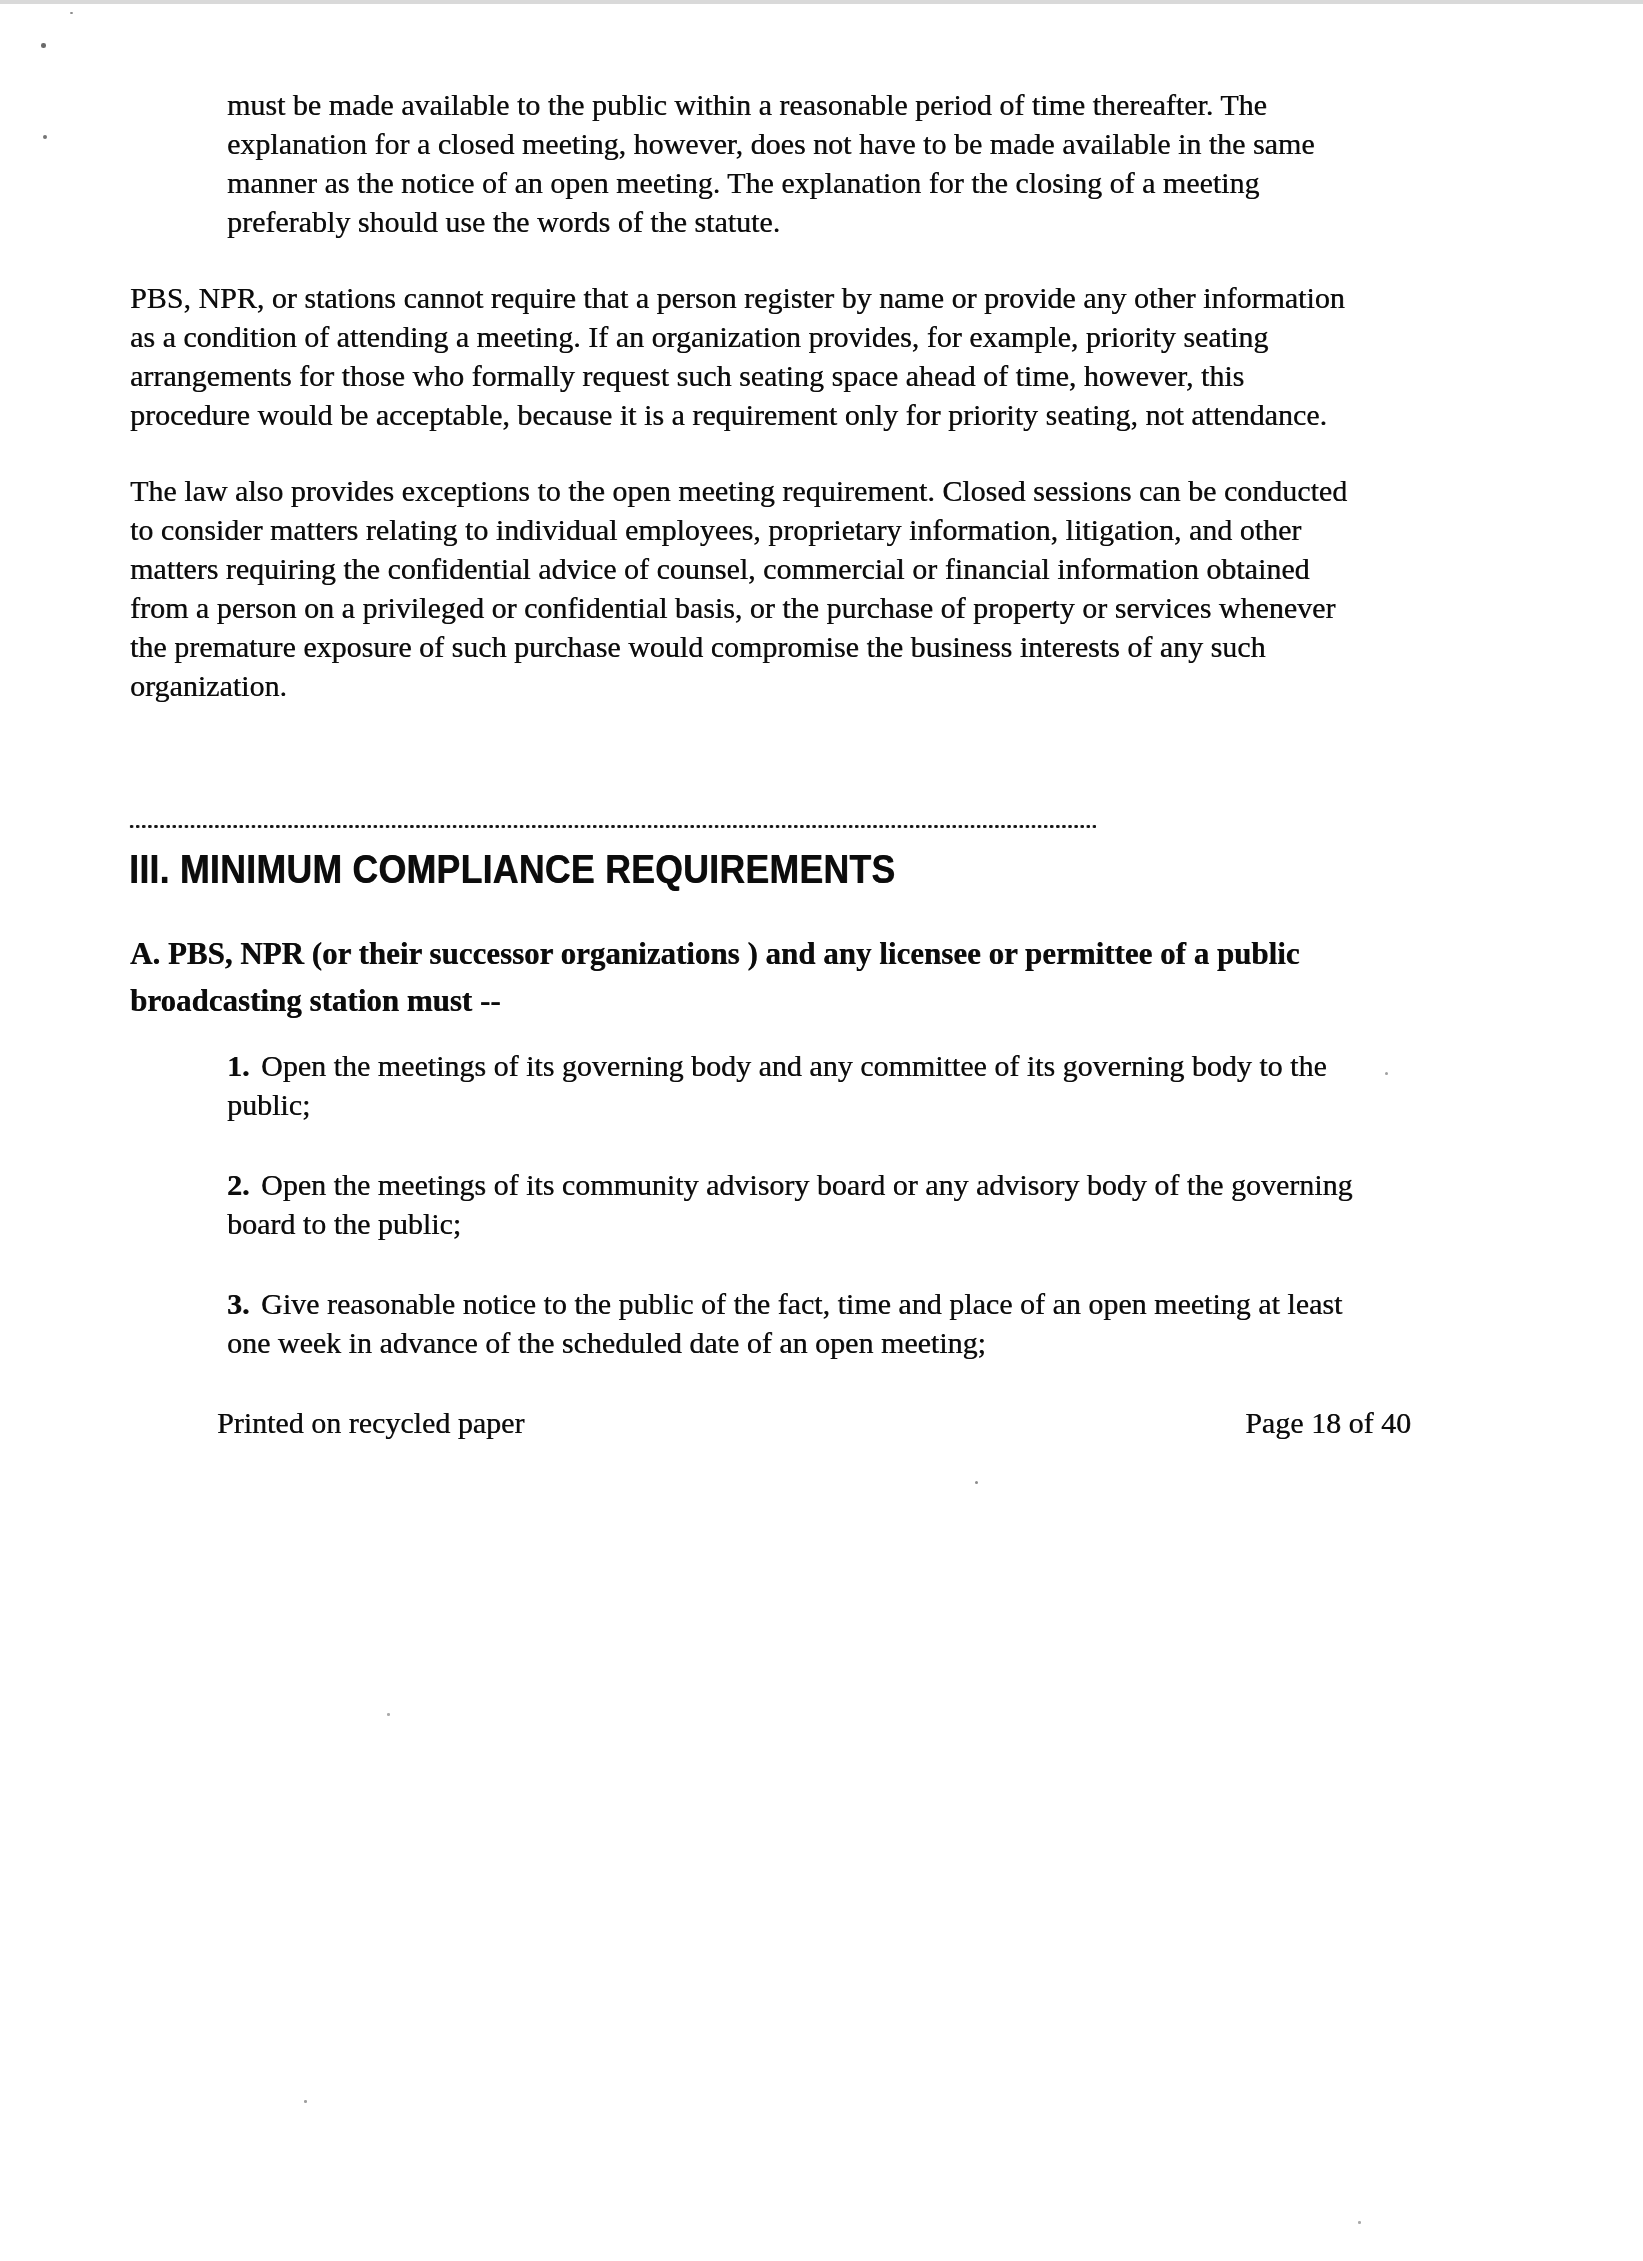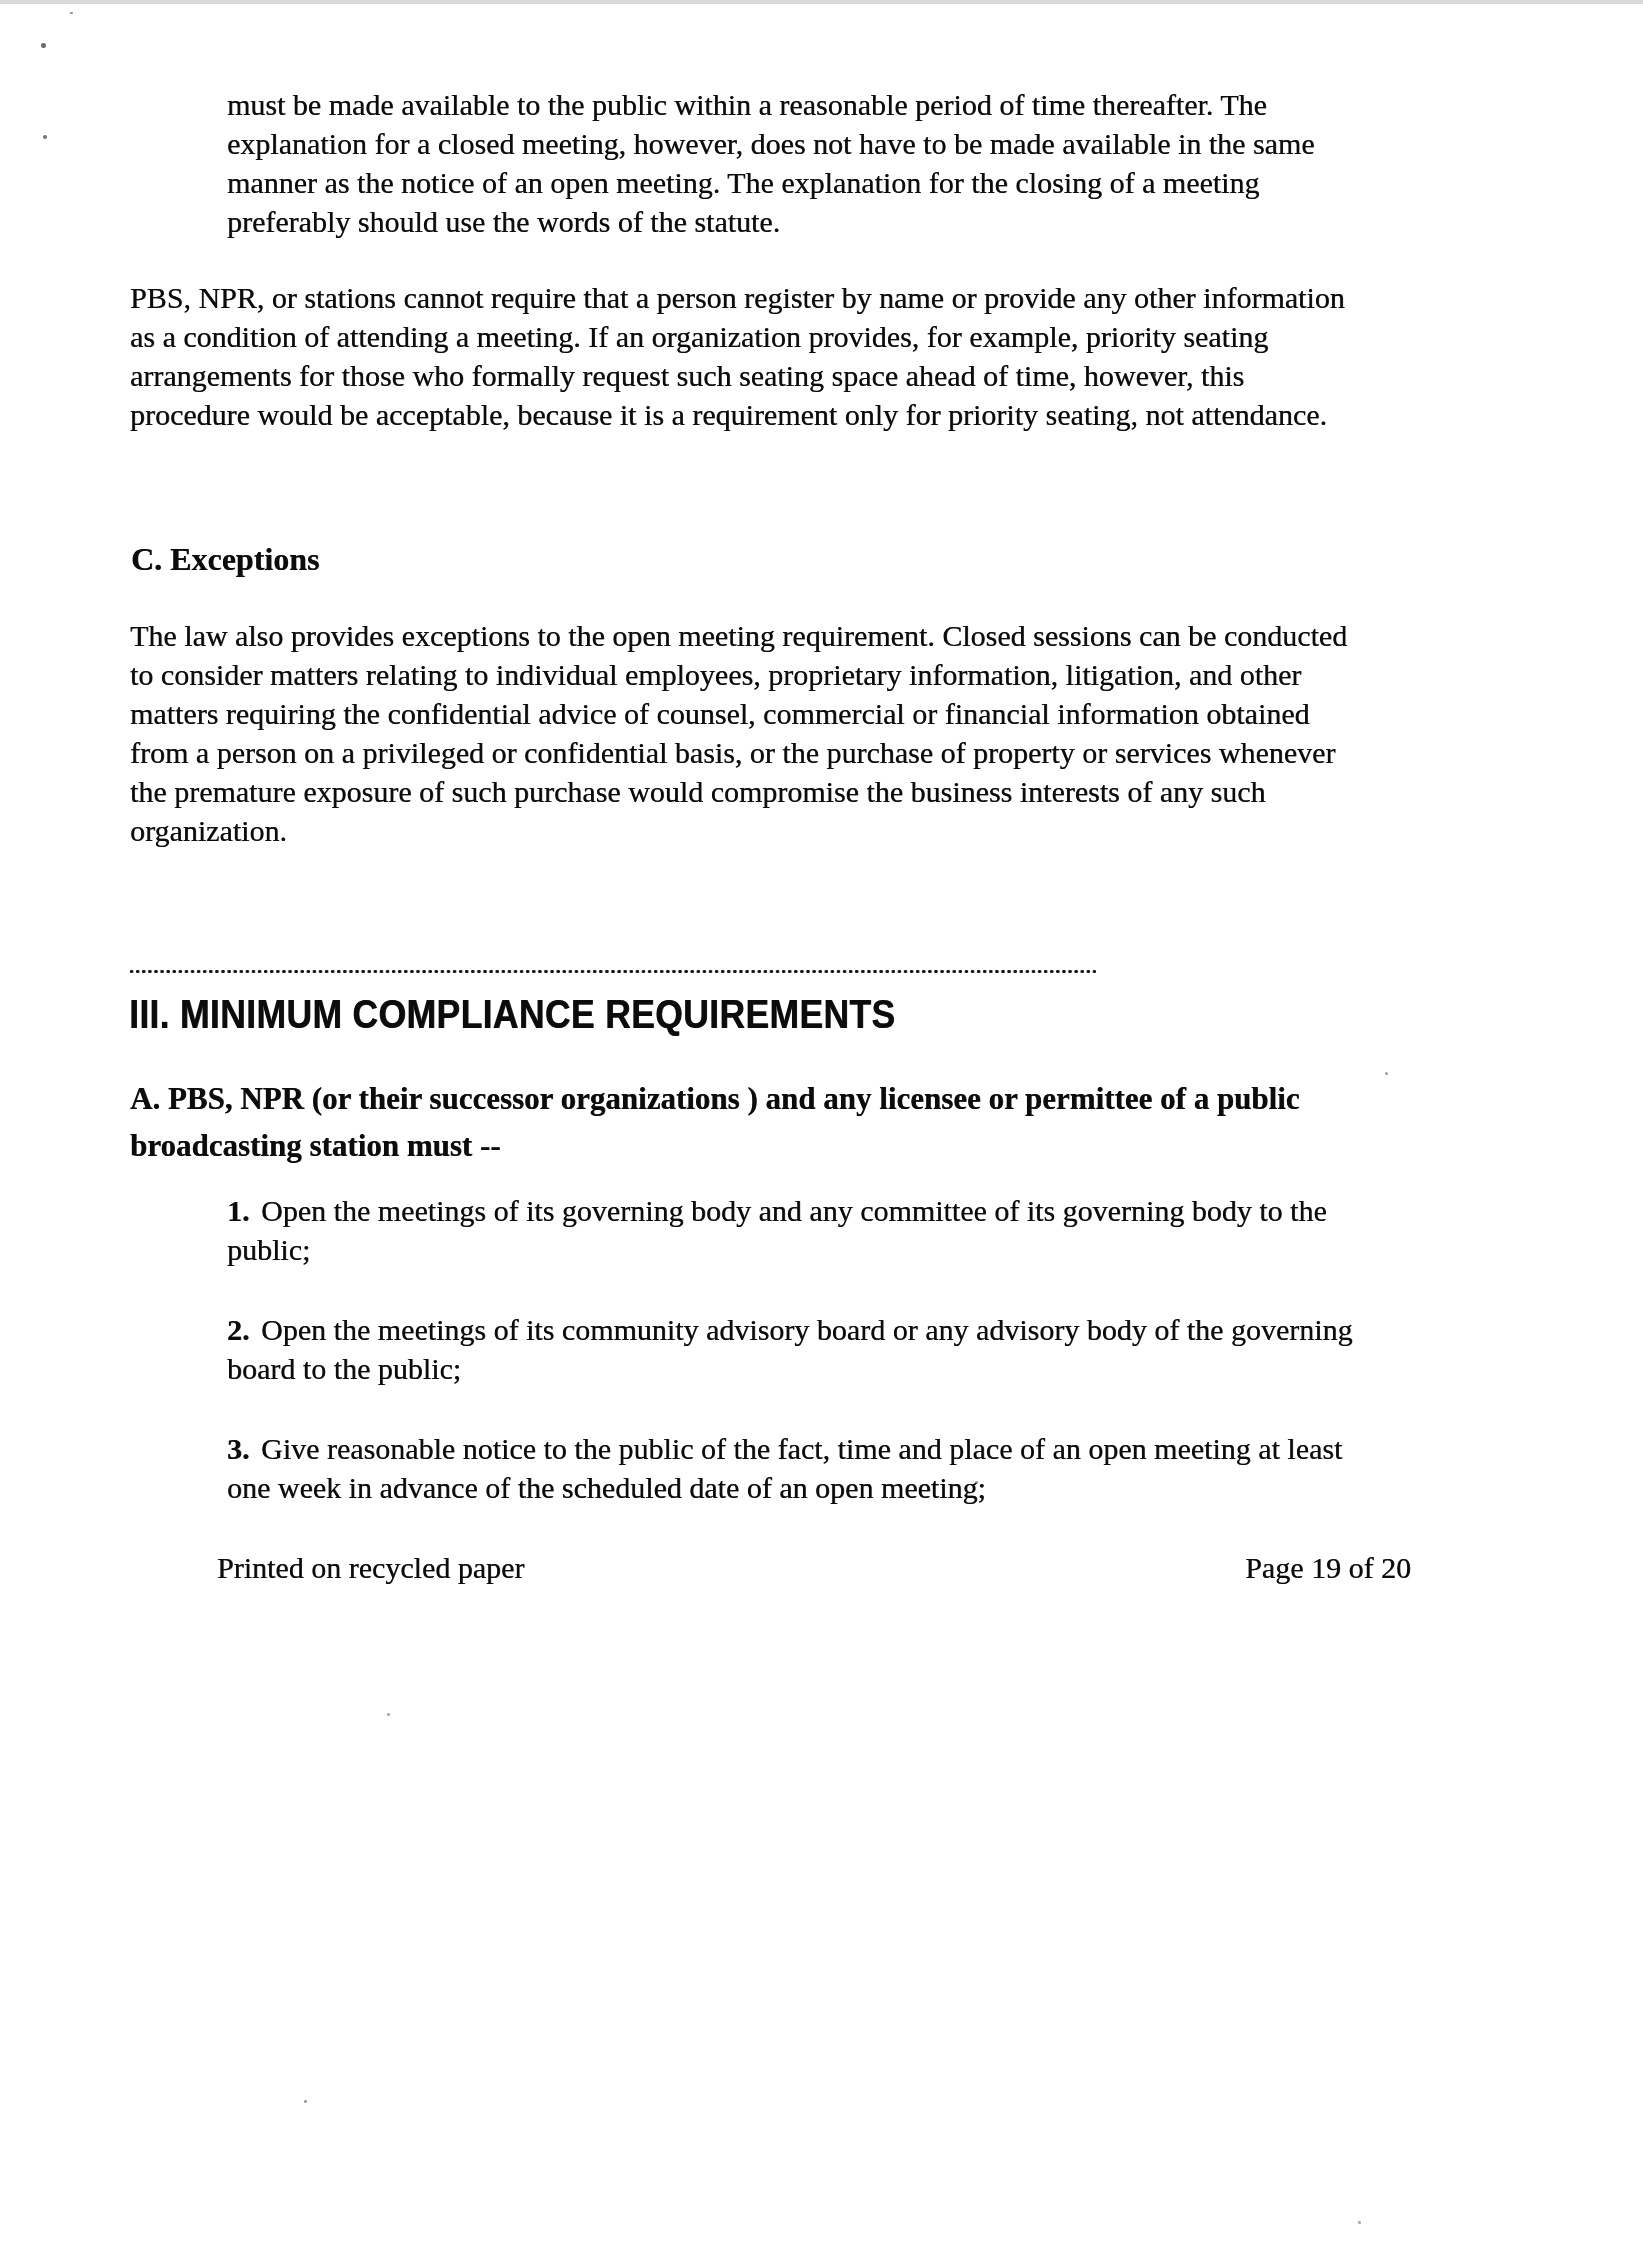"C. Exceptions" h3.sec-heading { html: <h3>C. Exceptions</h3> -> none }
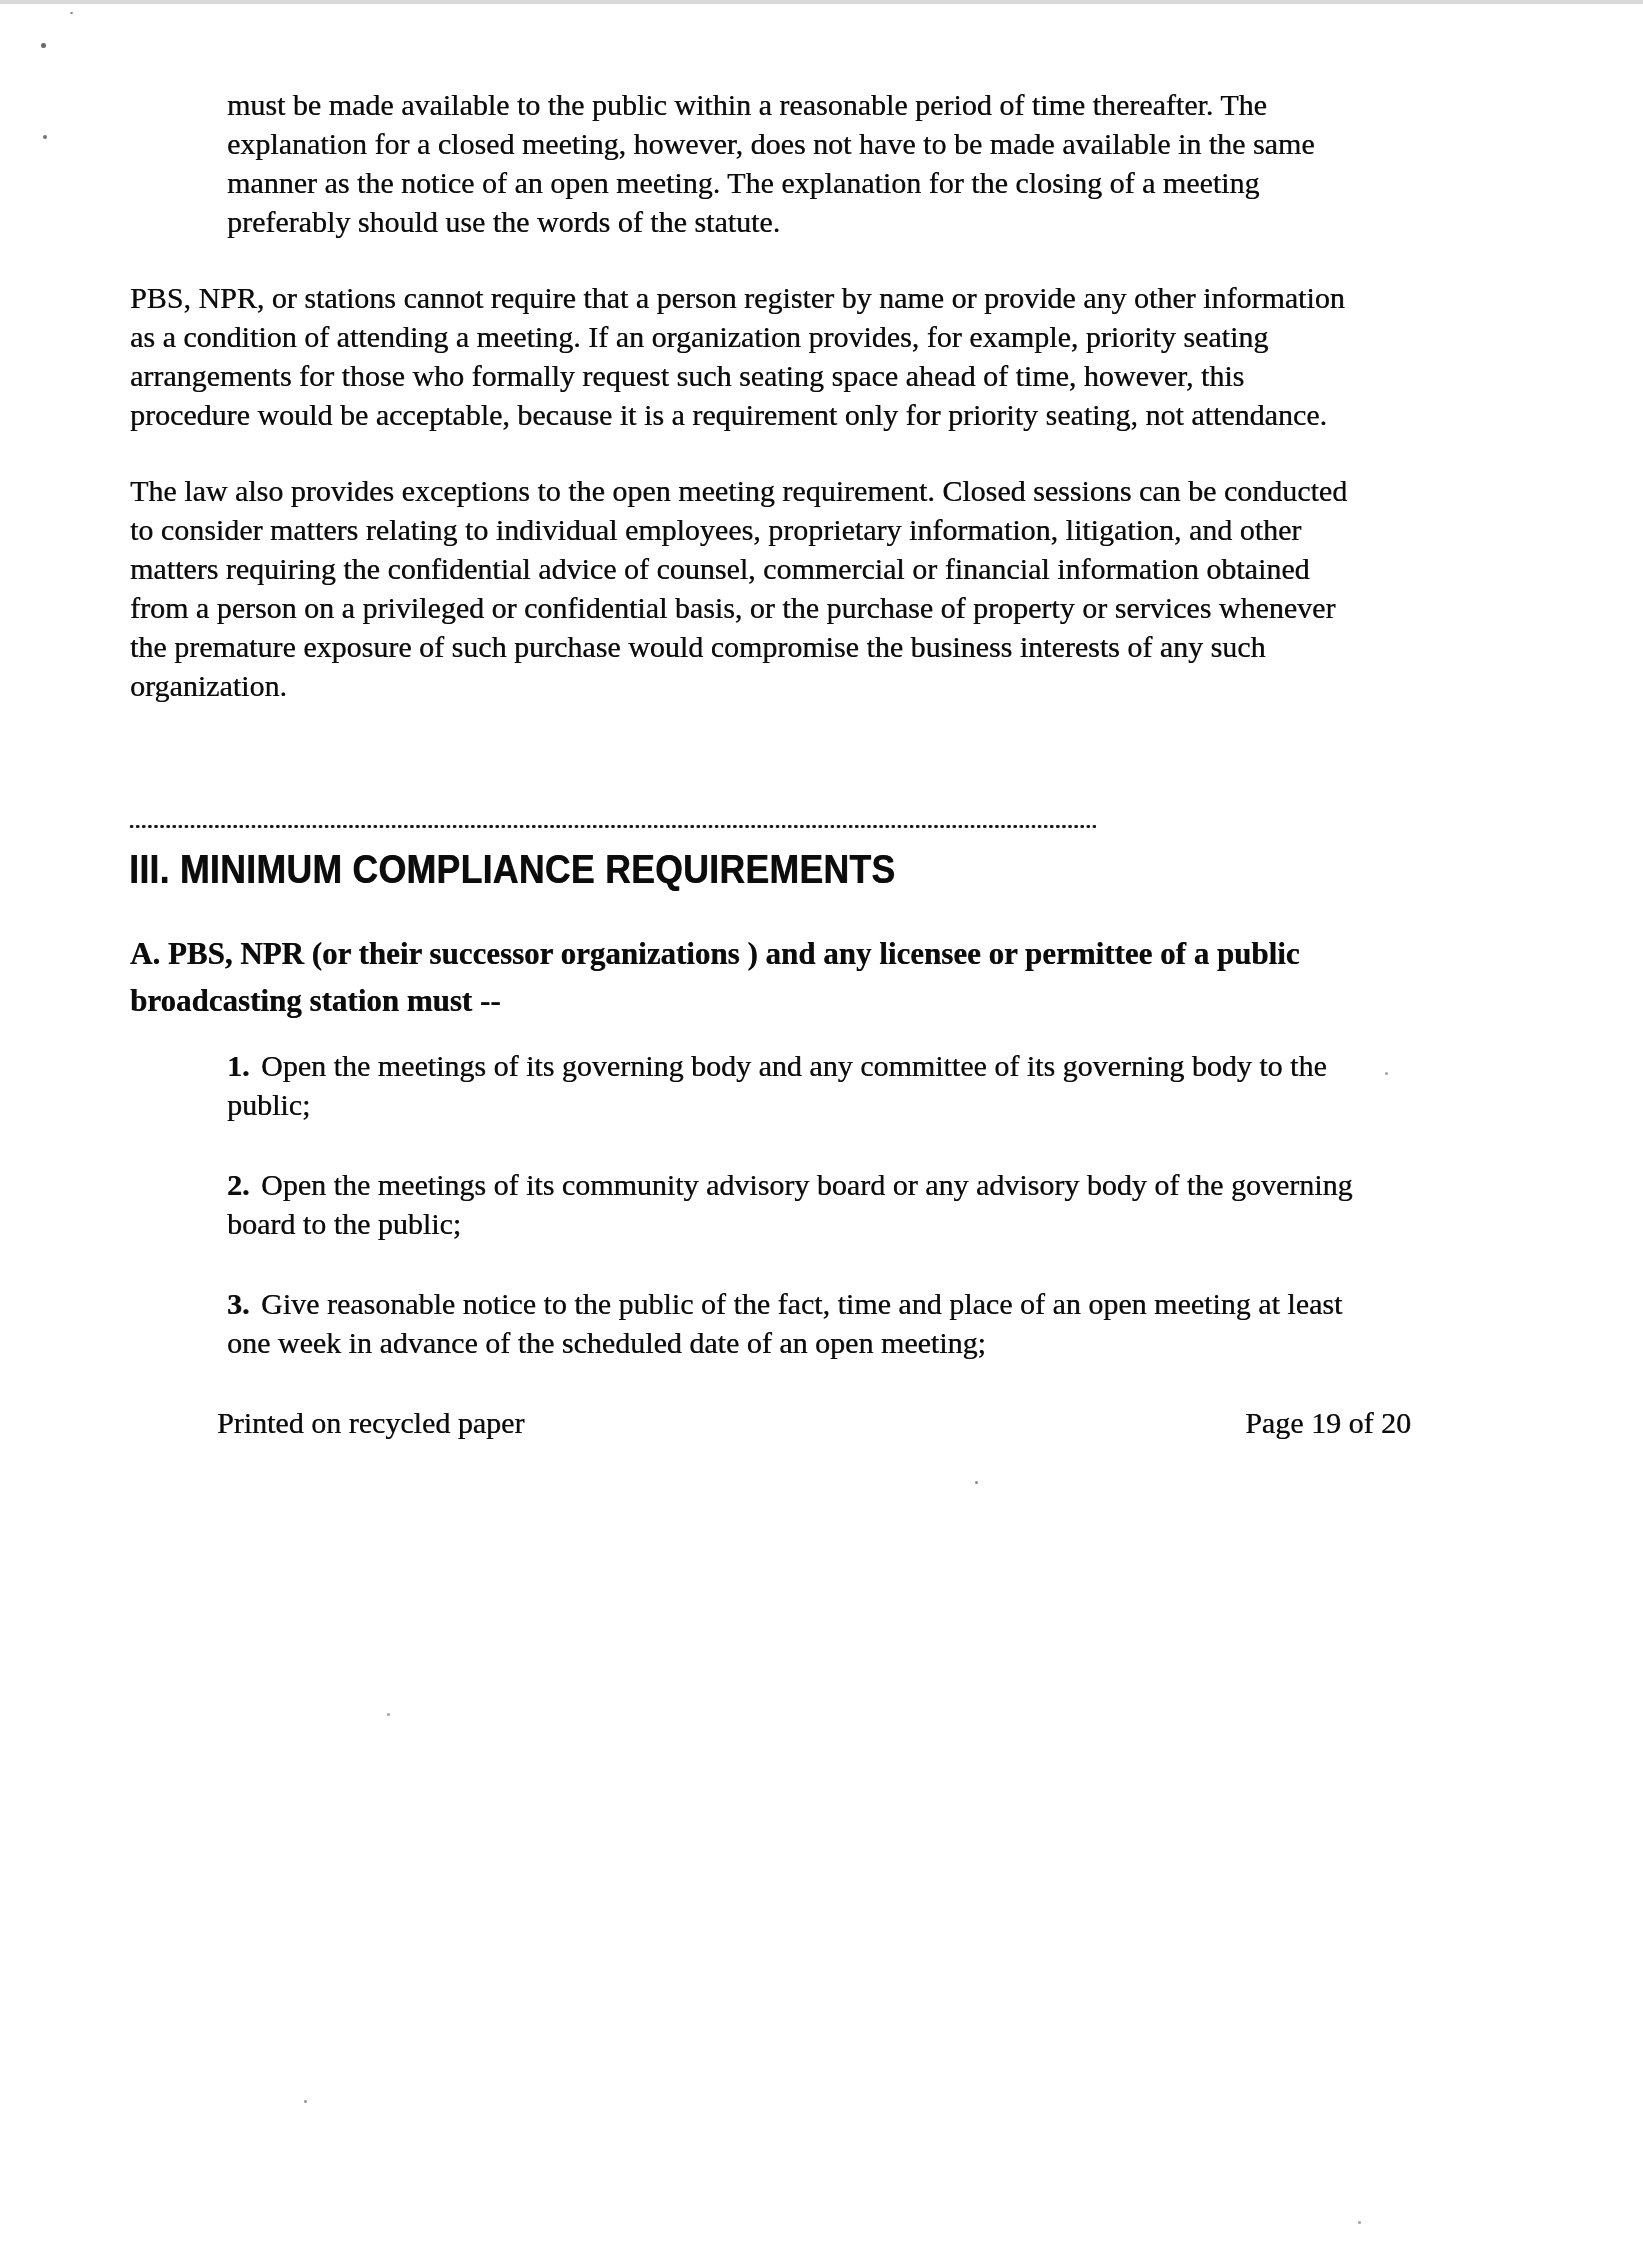"Page 19 of 20" span { text: 19 of 20 -> 18 of 40 }
